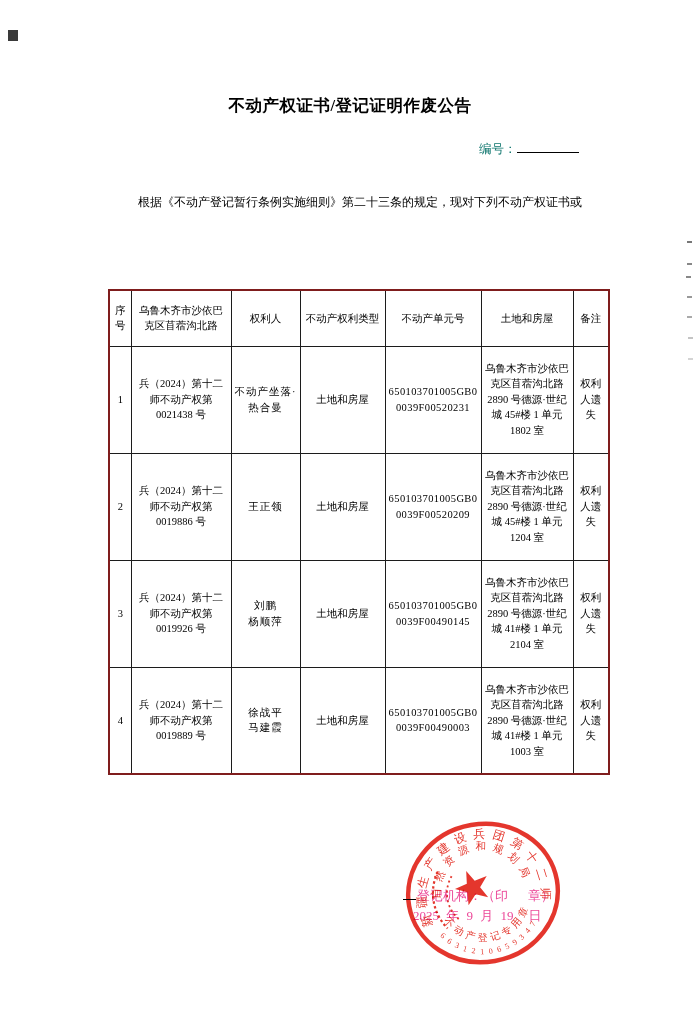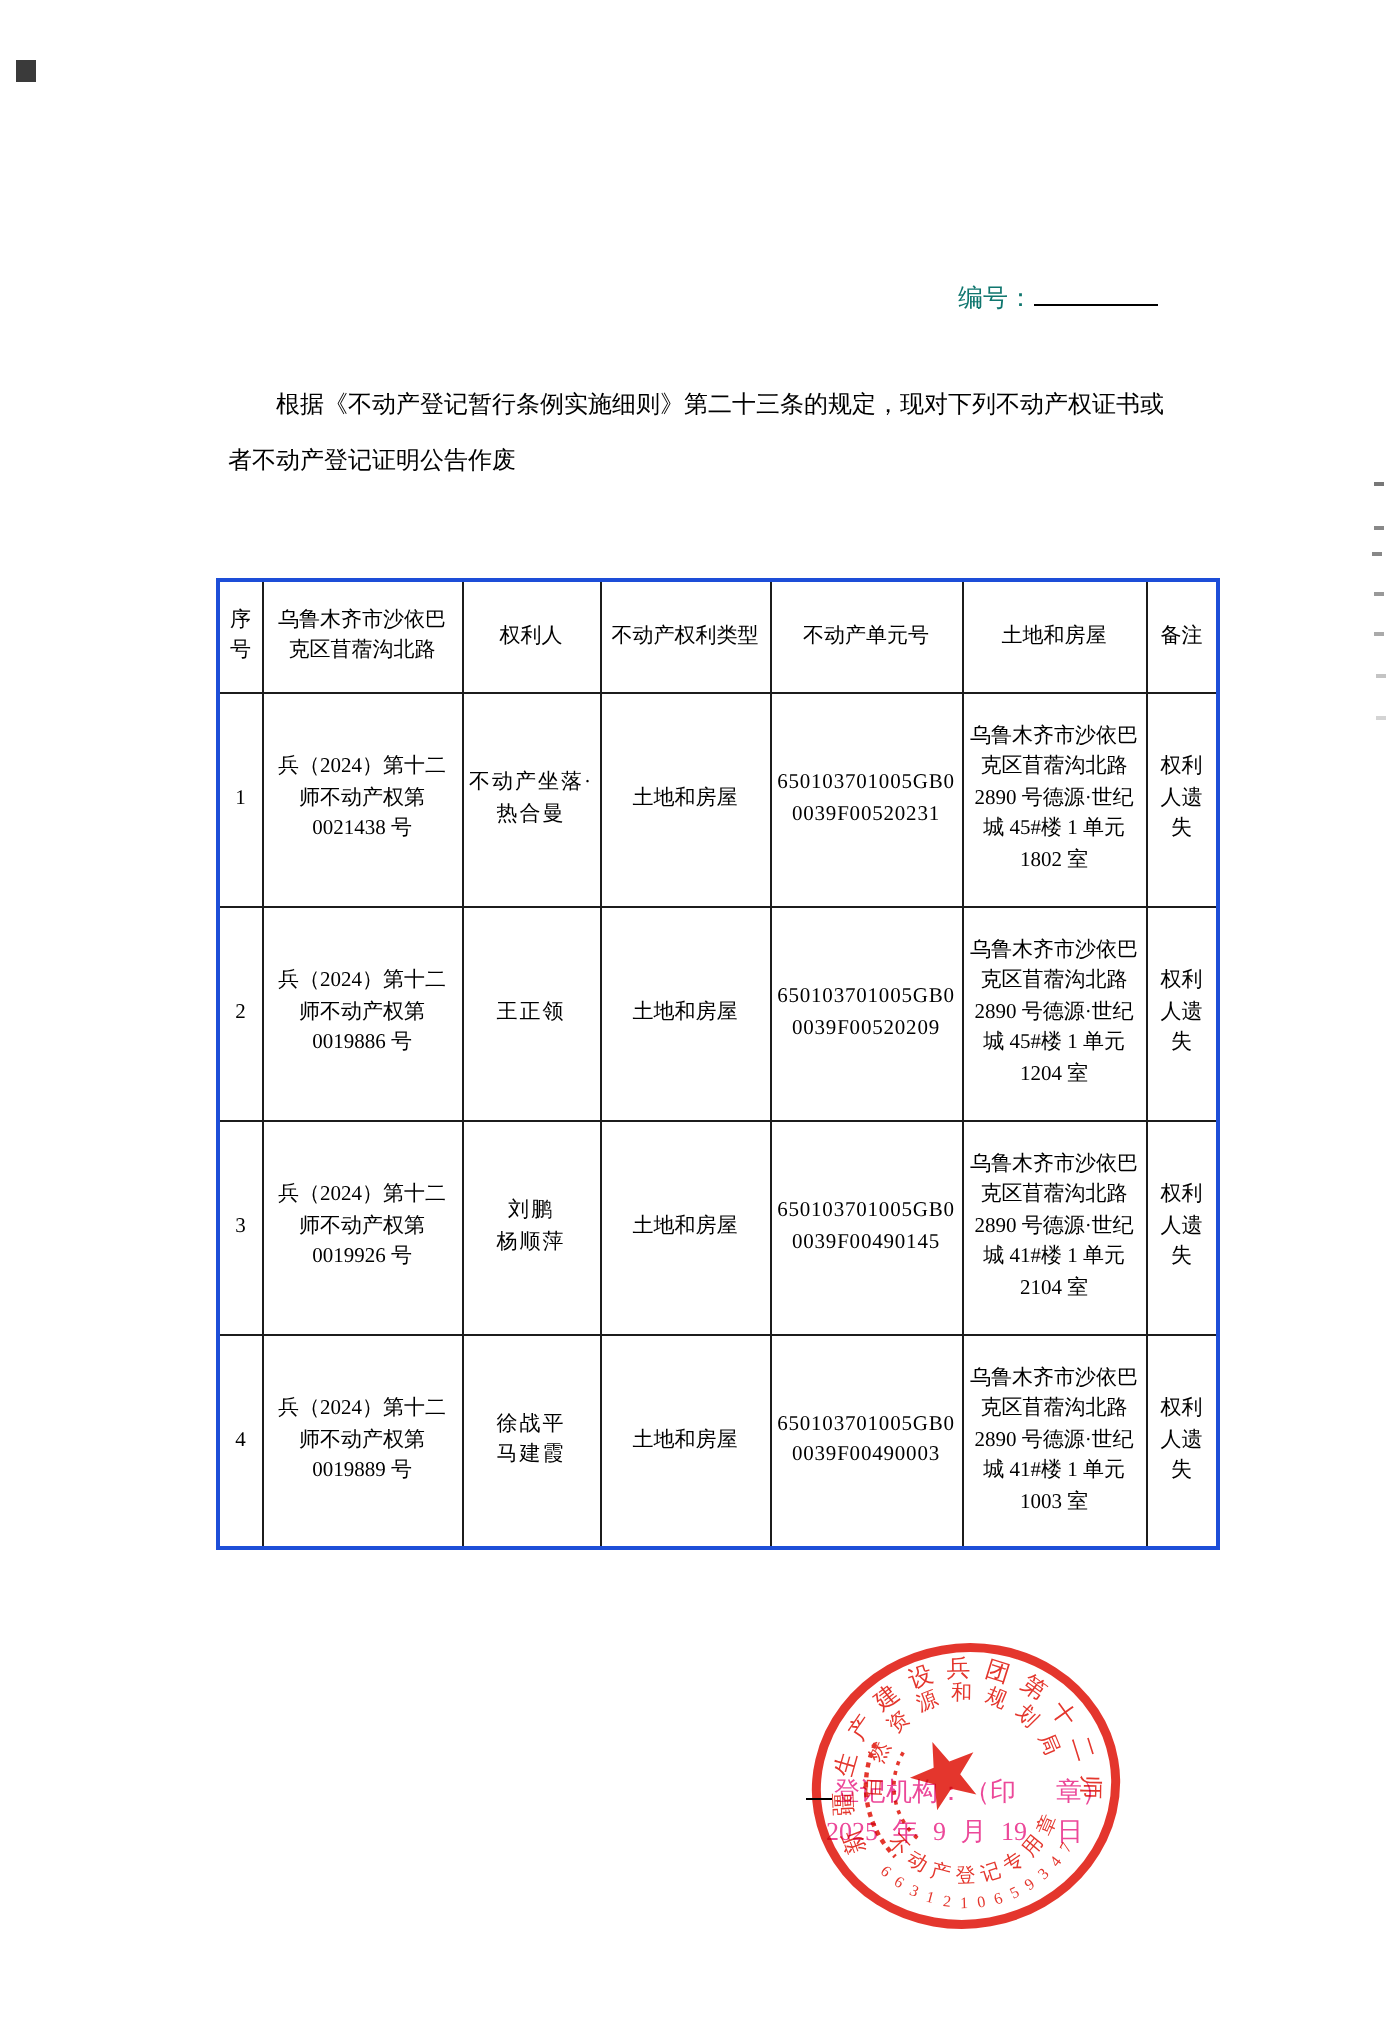"不动产权证书/登记证明作废公告" div.doc-title { html: none -> <div>不动产权证书/登记证明作废公告</div> }
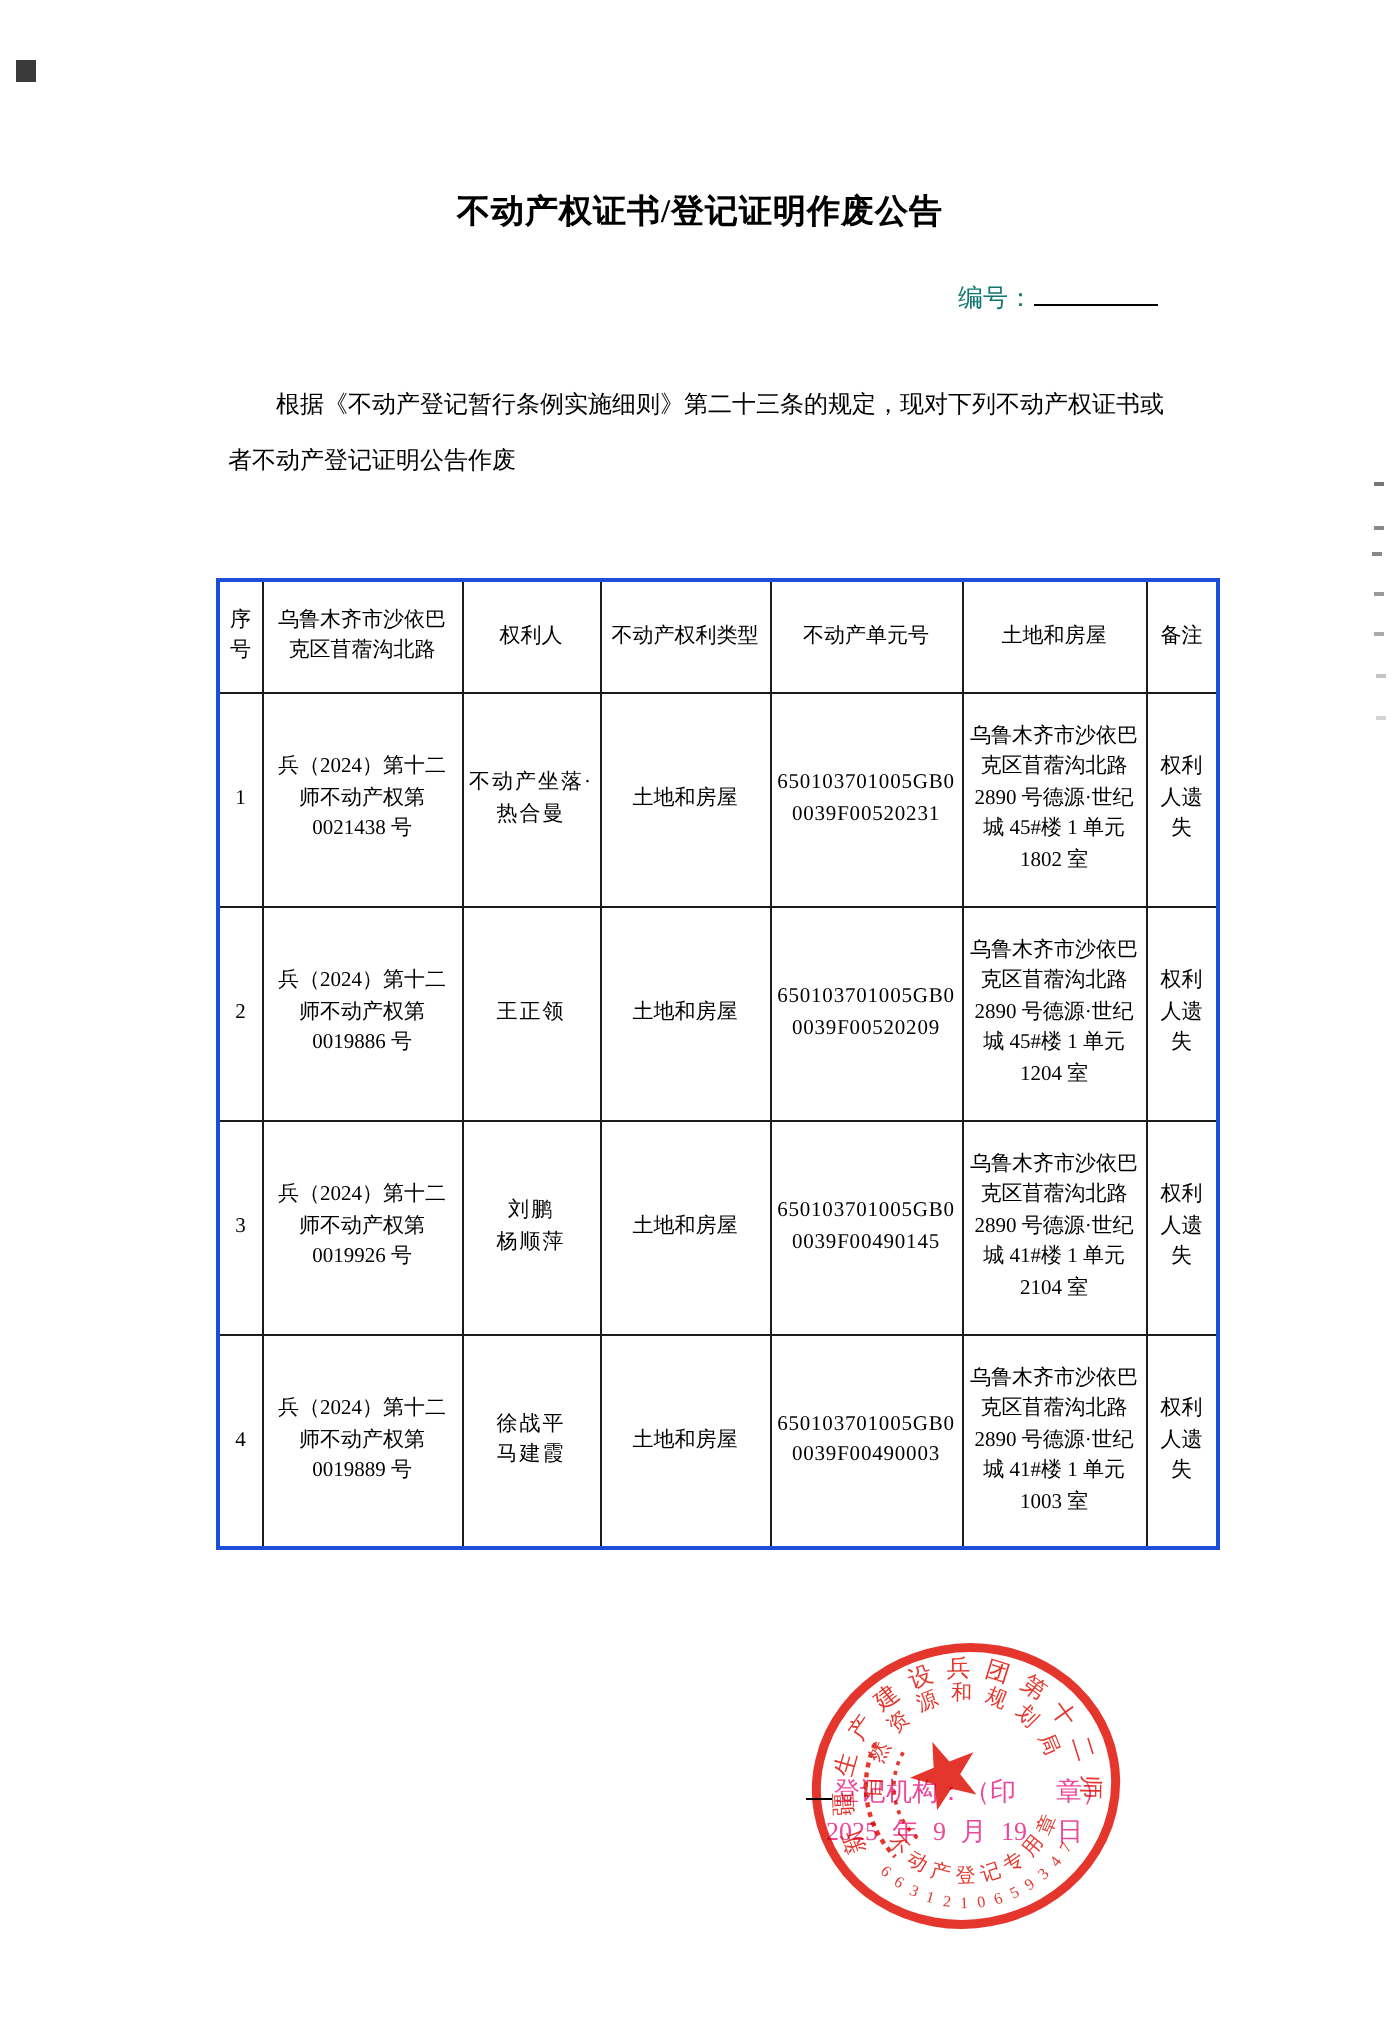"者不动产登记证明公告作废" div.l2 { html: <div>者不动产登记证明公告作废</div> -> none }
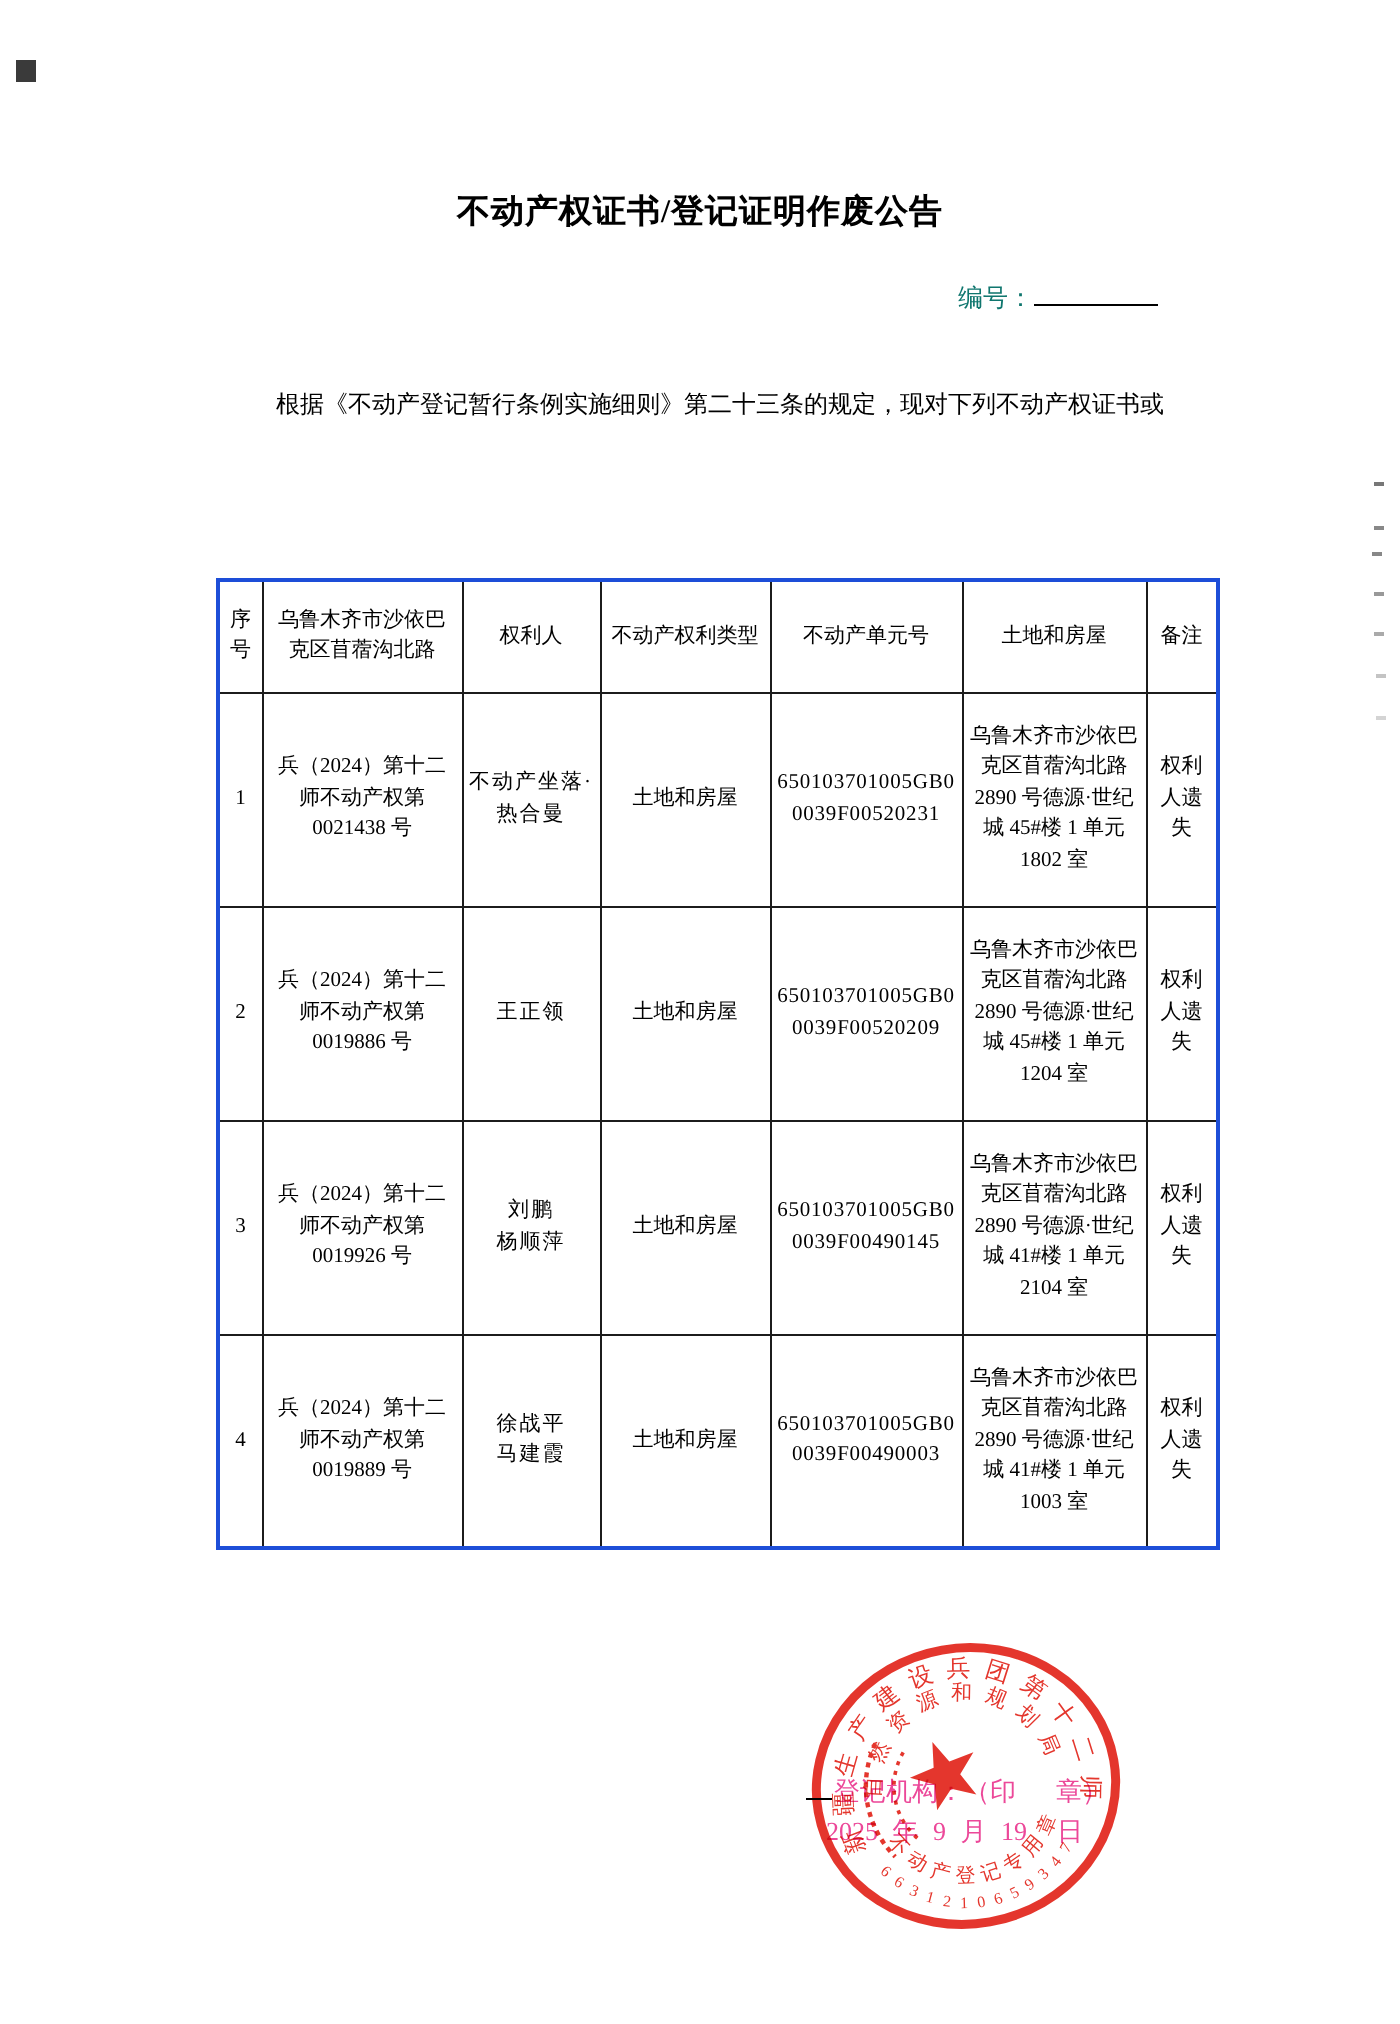"序号" table.notice { border: 2px solid #1d4ed8 -> 2px solid #7f1d1d }
